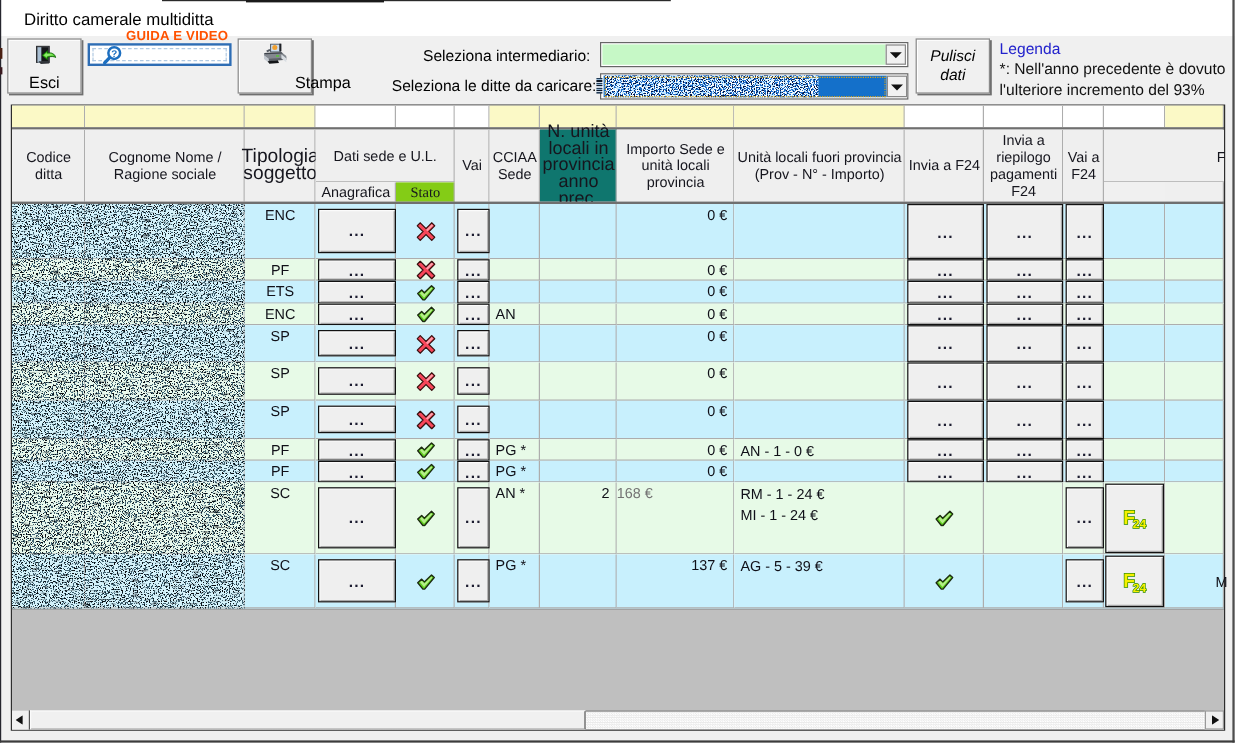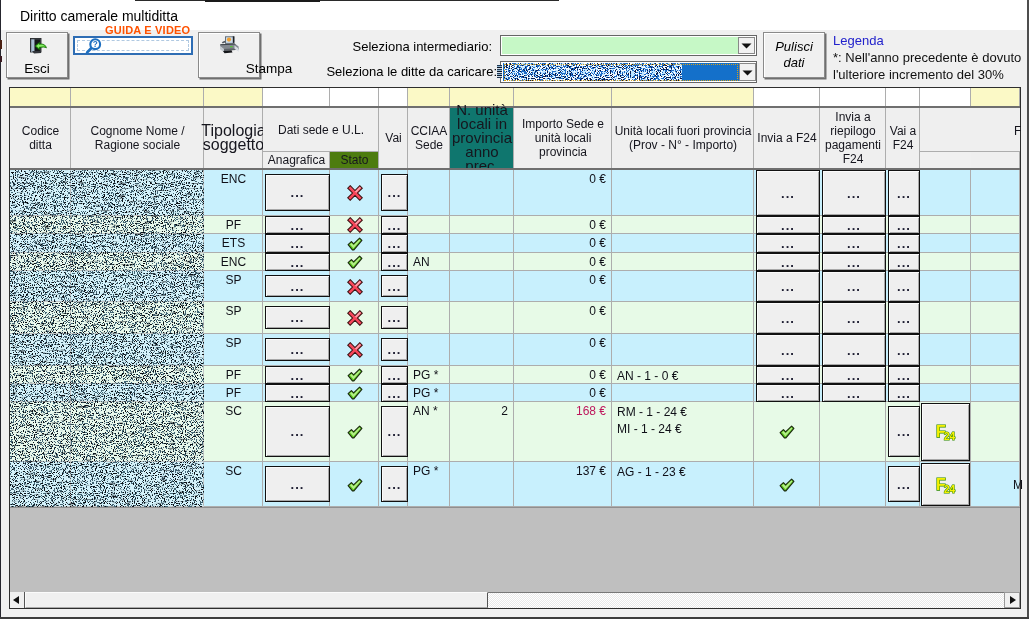"*: Nell'anno precedente è dovuto" div.txt { text: 30% -> 93% }
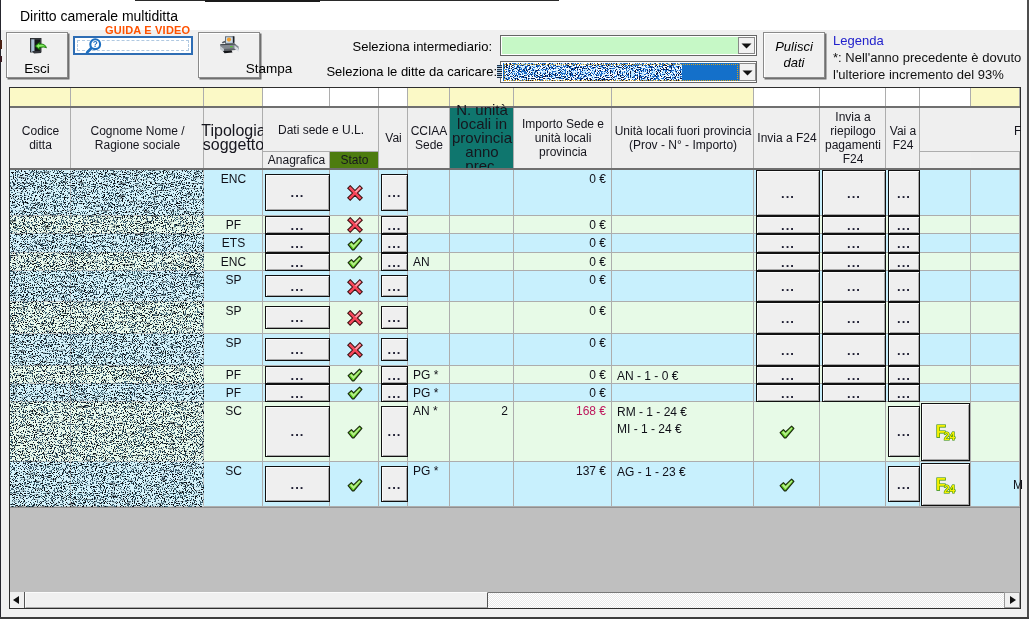"Stato" div.cell { background: #4d7c0f -> #84cc16; font-family: none -> Liberation Serif, serif }
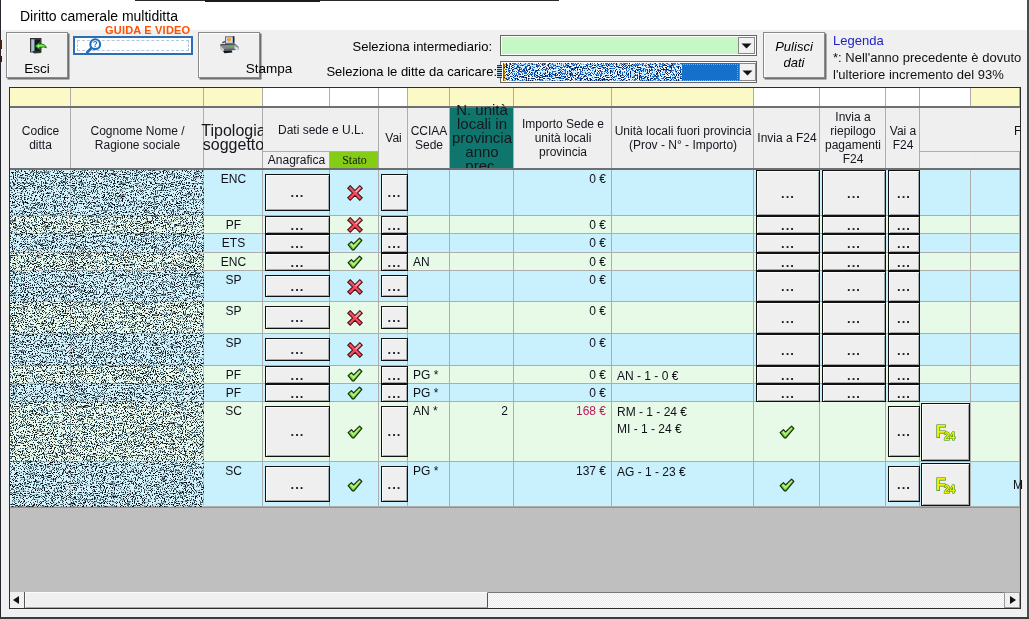"168 €" div.txt { color: #be185d -> #737373; text-align: right -> left }
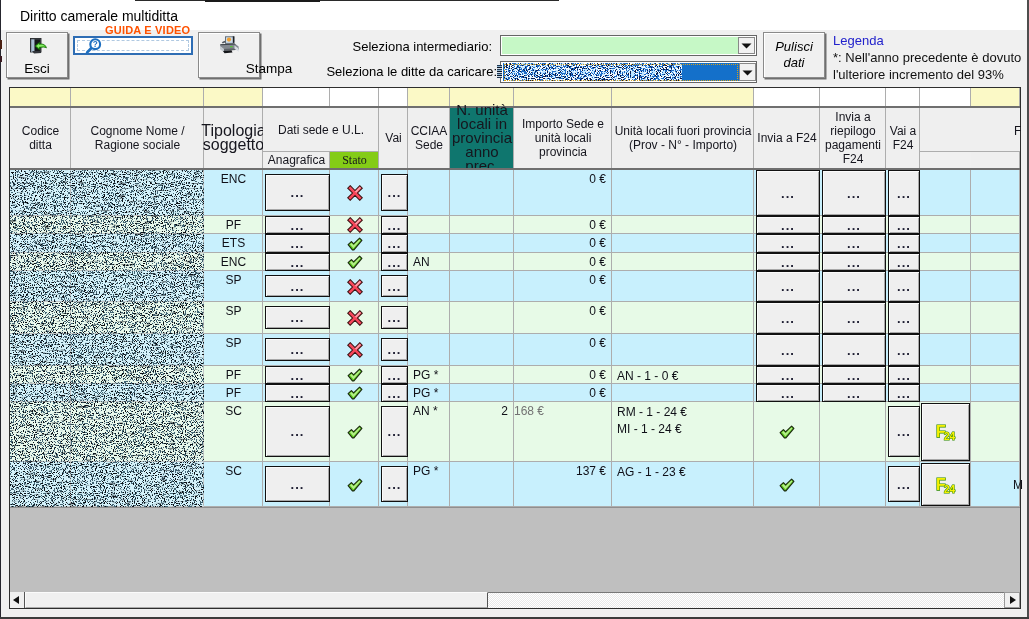"AG - 1 - 23" div.txt { text: 1 - 23 -> 5 - 39 }
